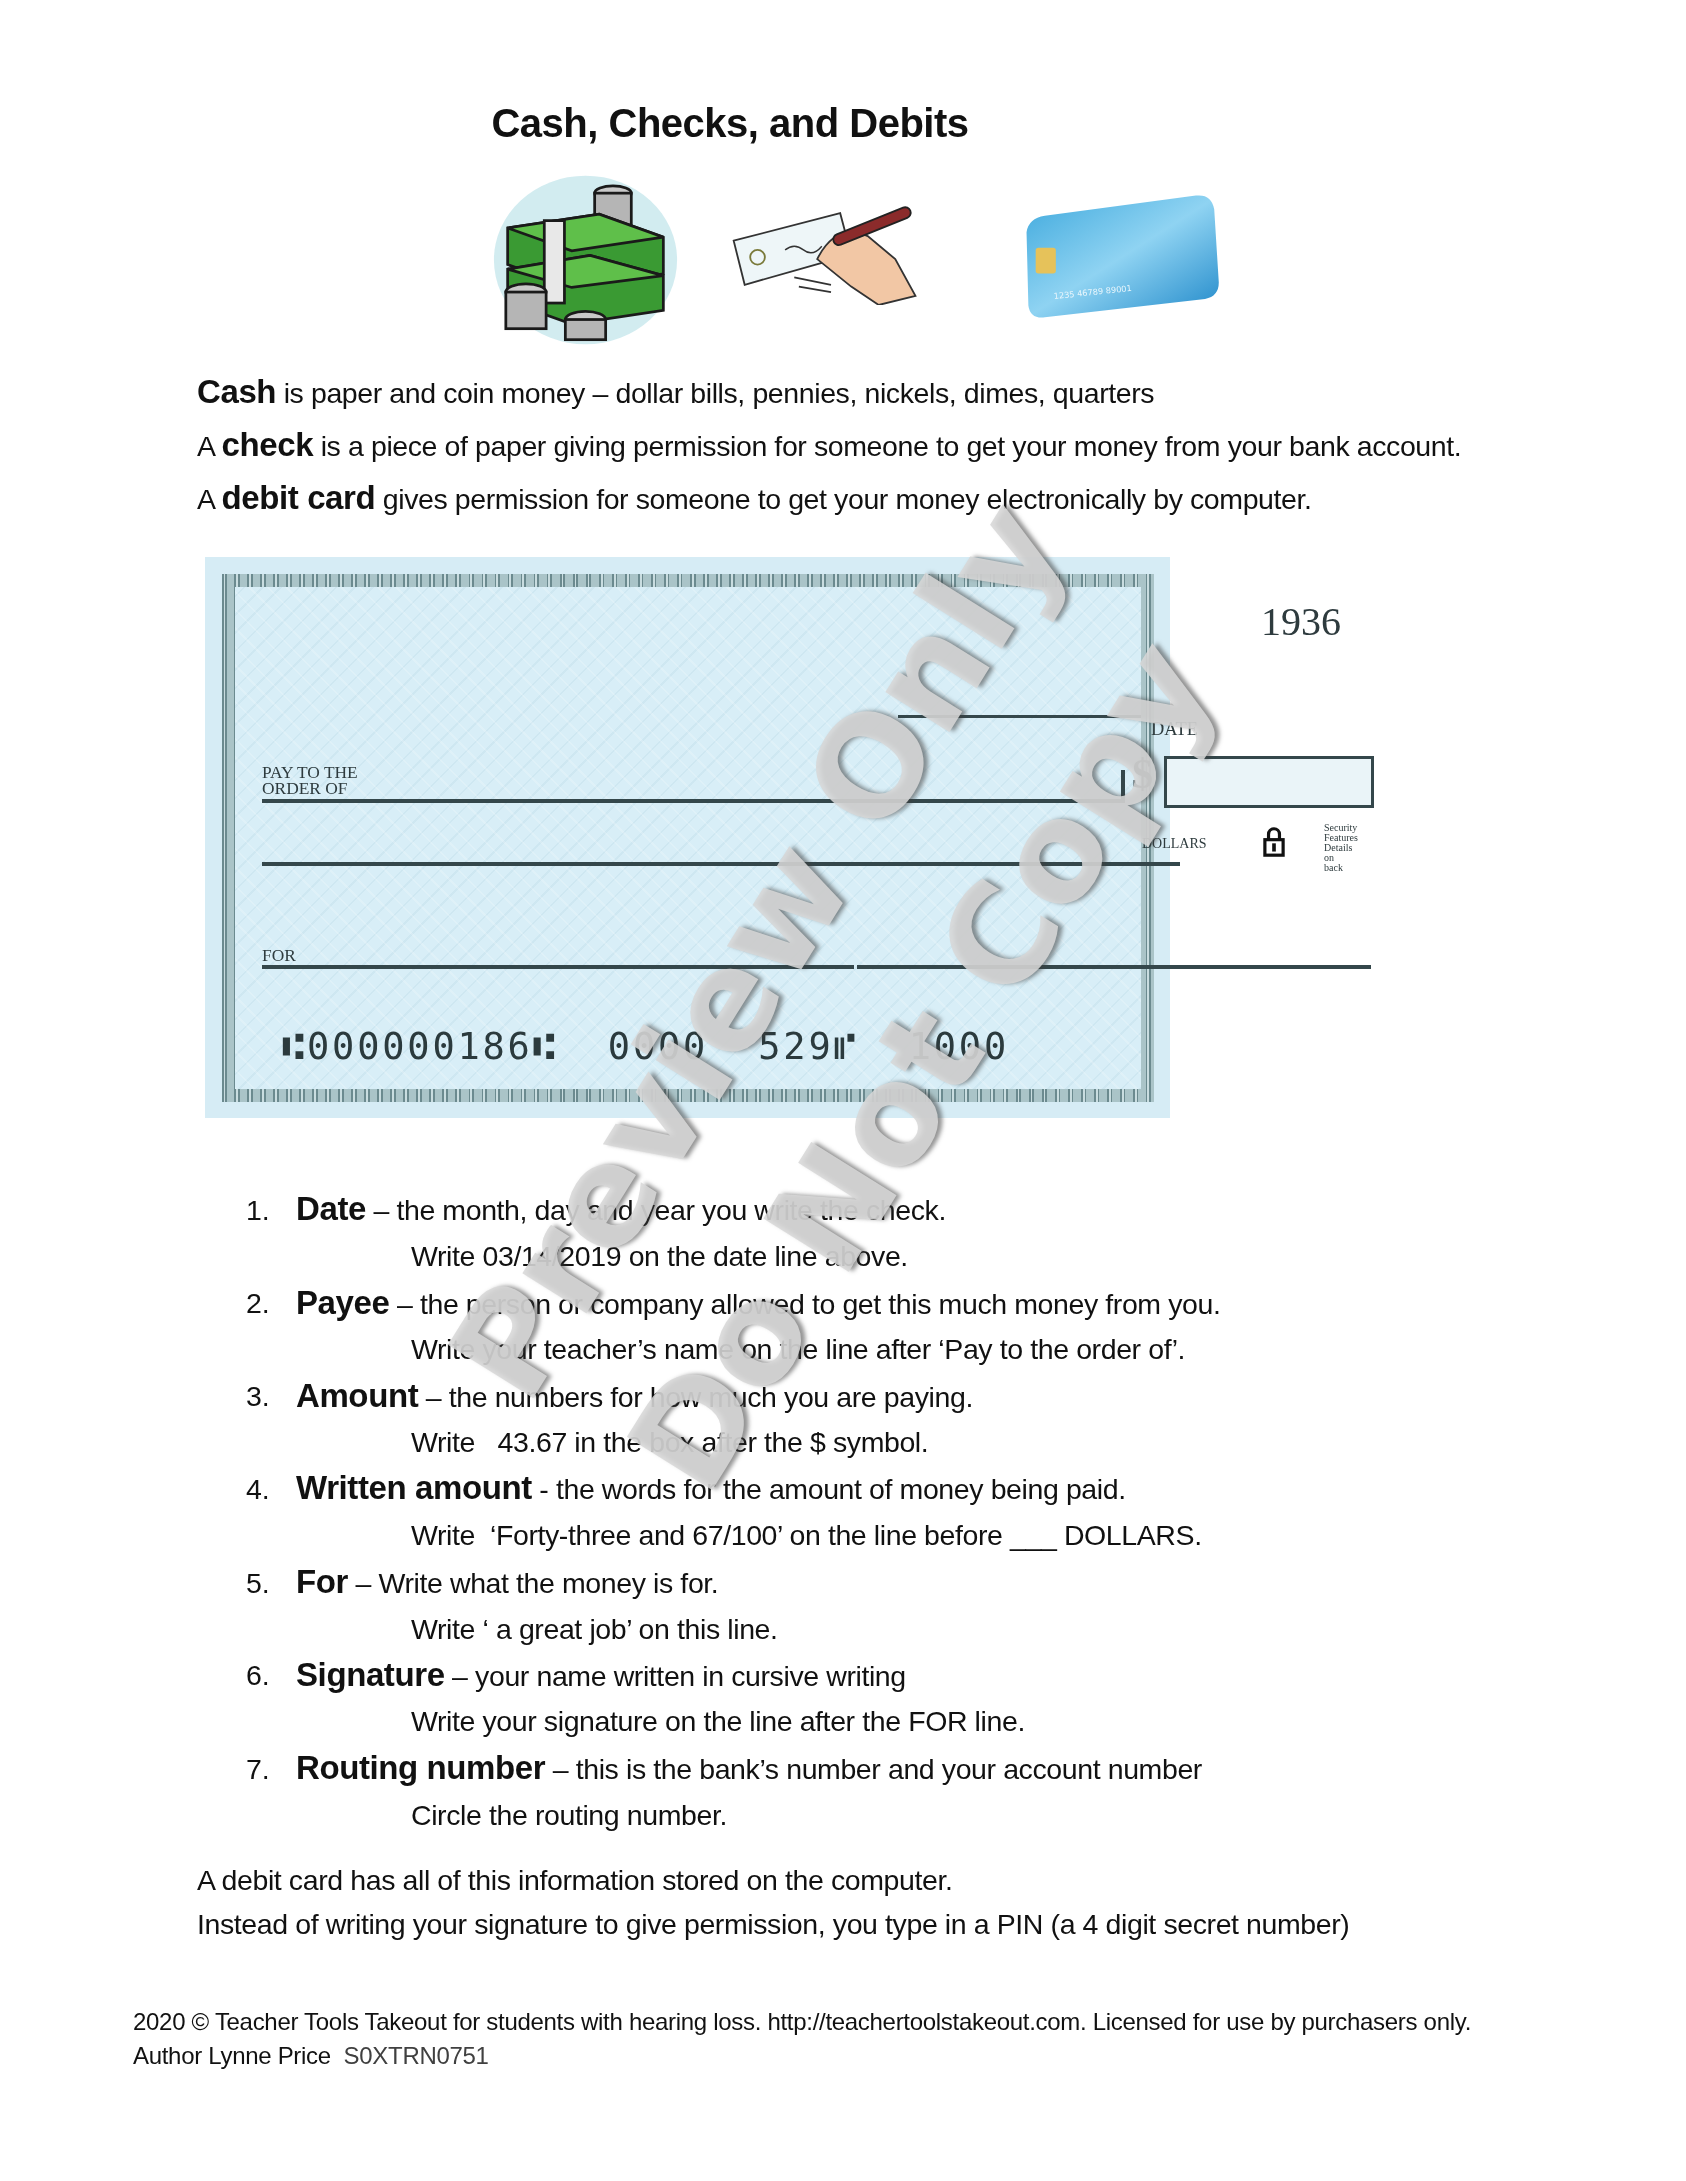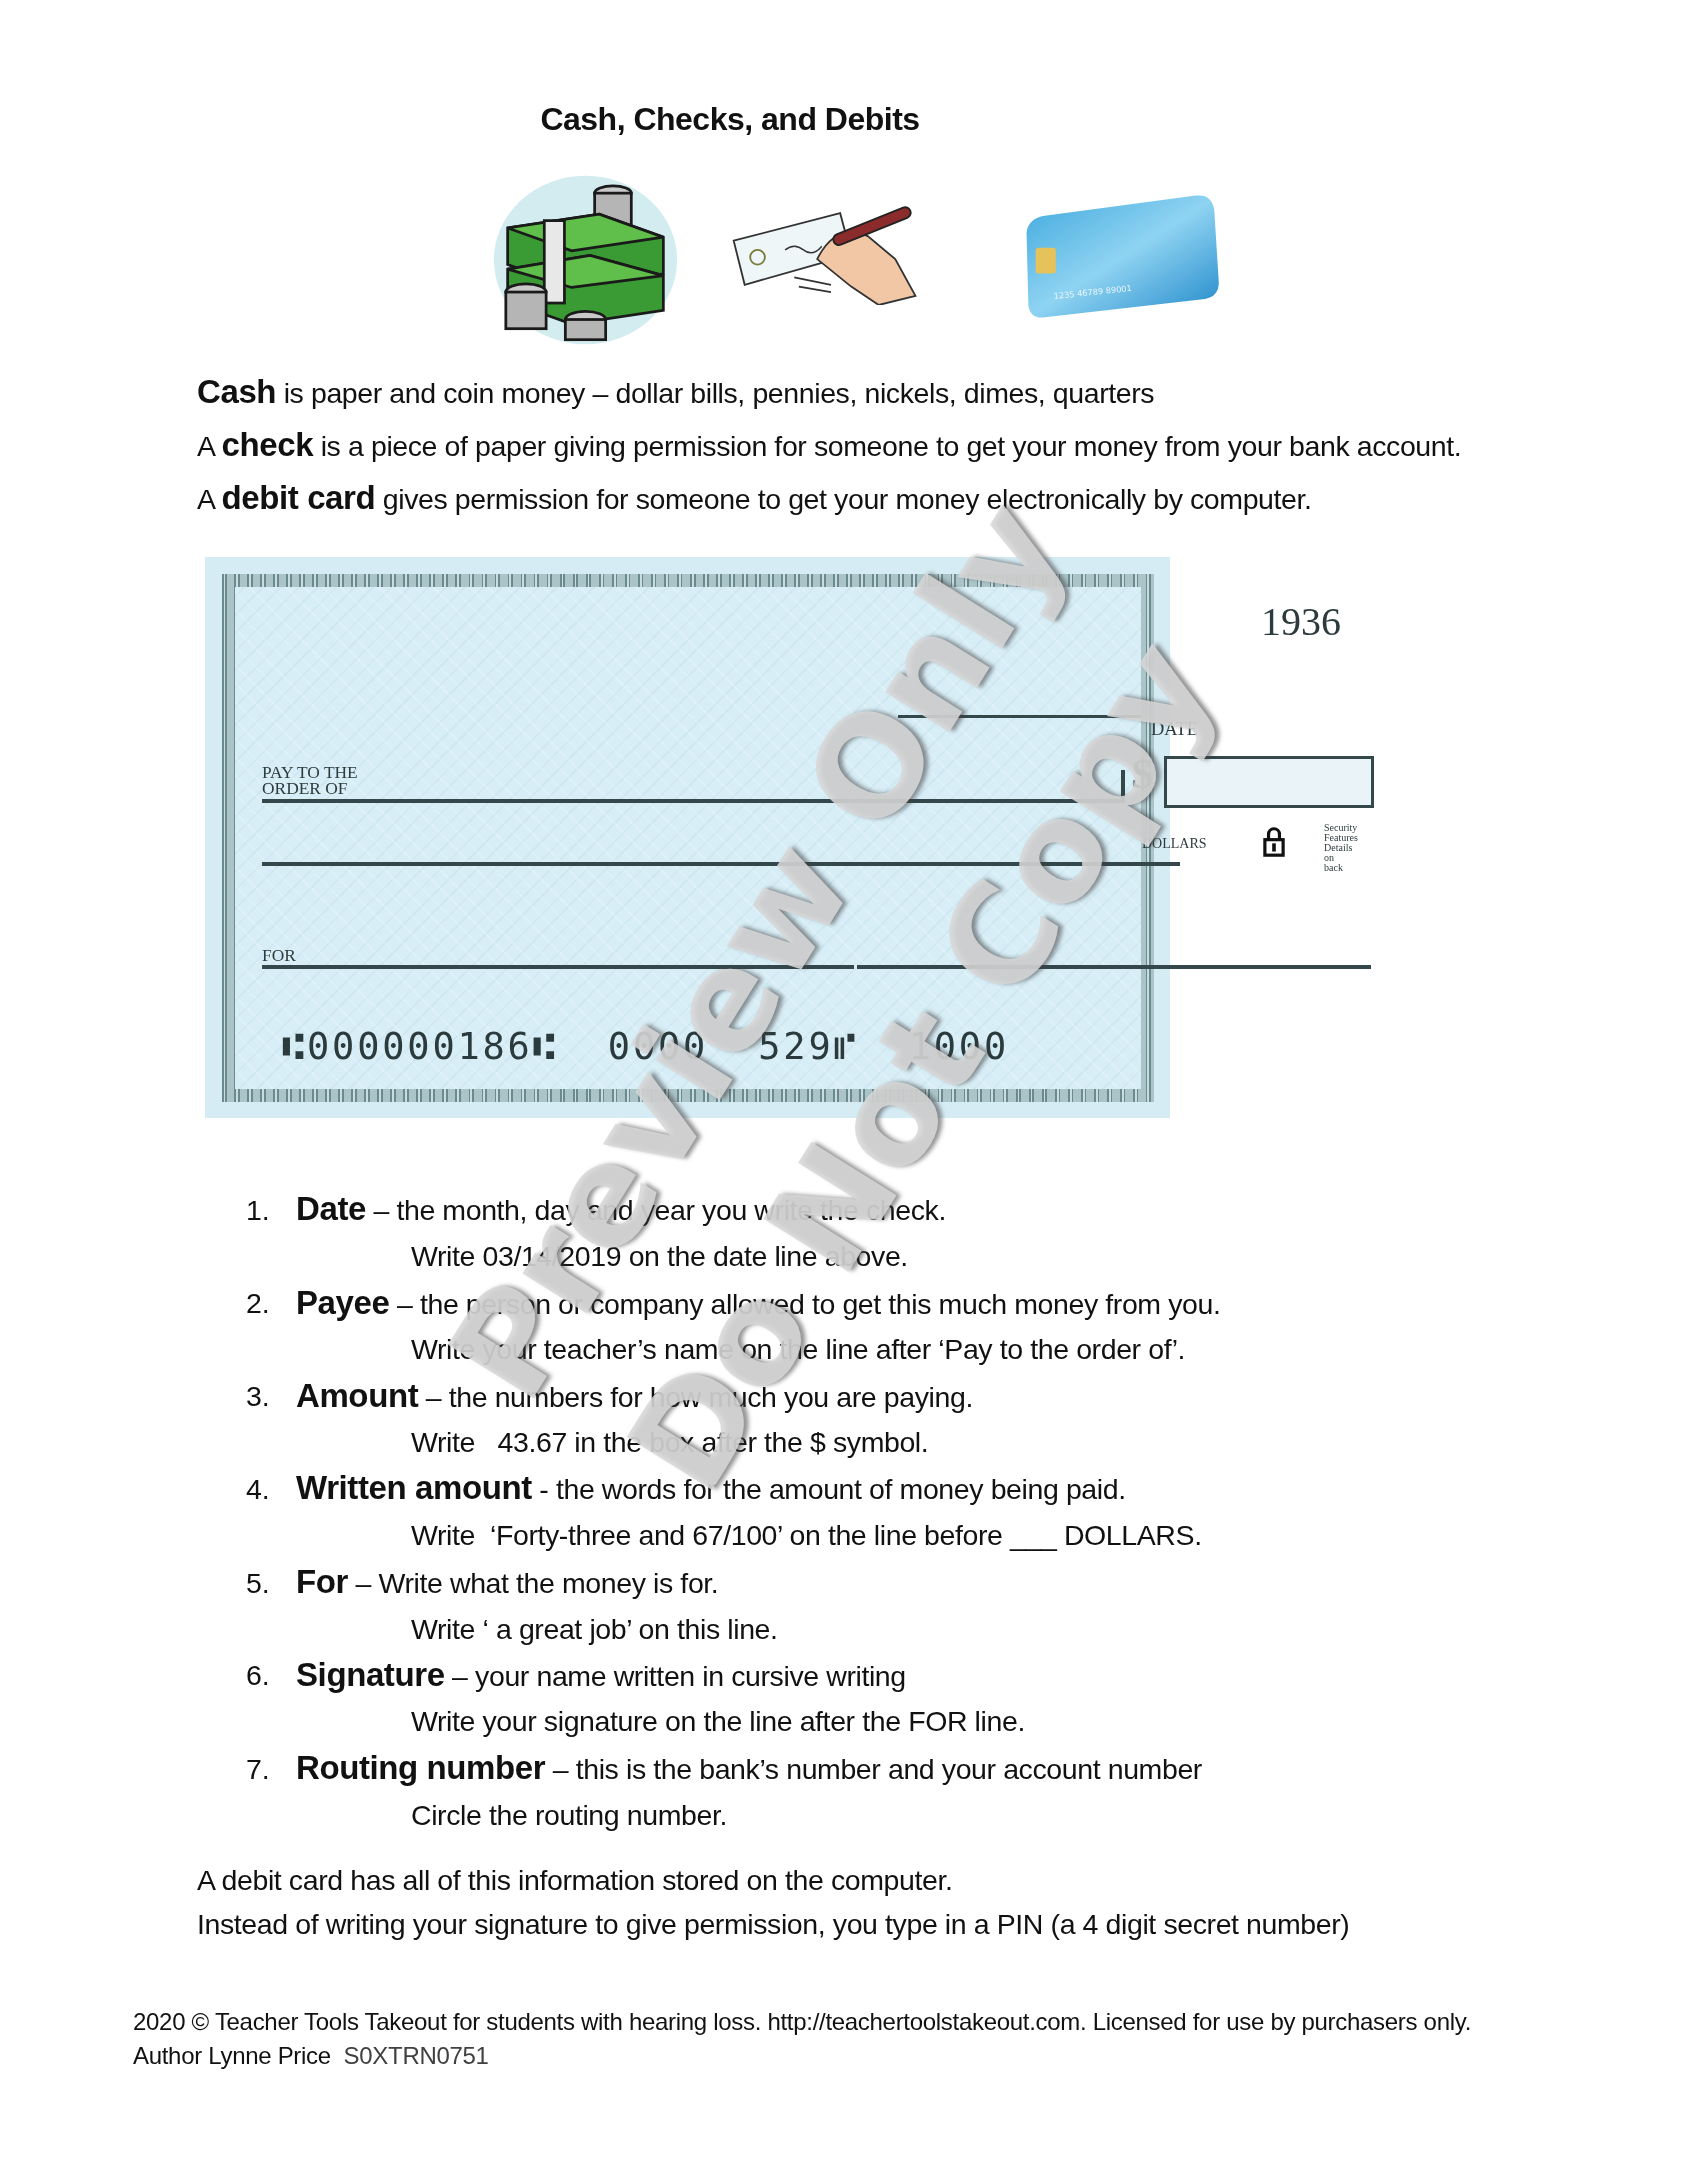"Cash, Checks, and Debits" .title { font-size: 32px -> 40px }
